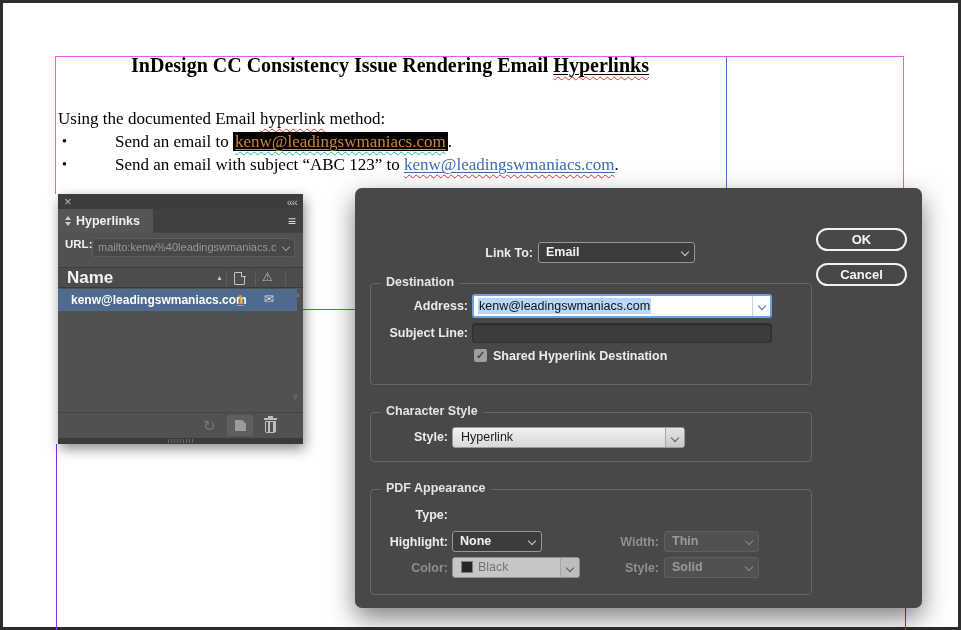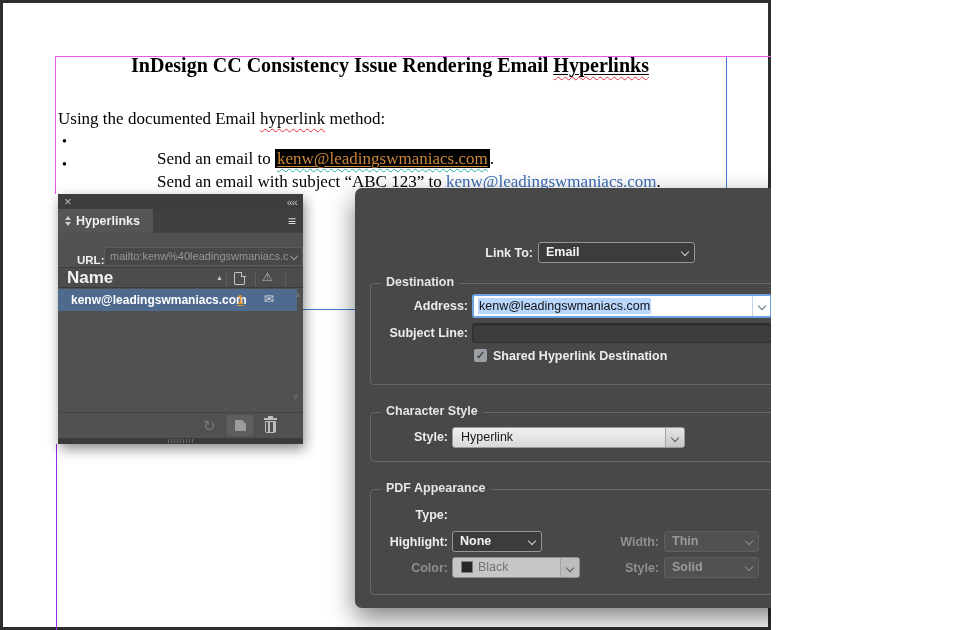"InDesign CC Consistency Issue Rendering" .screen { width: 771px -> 961px }
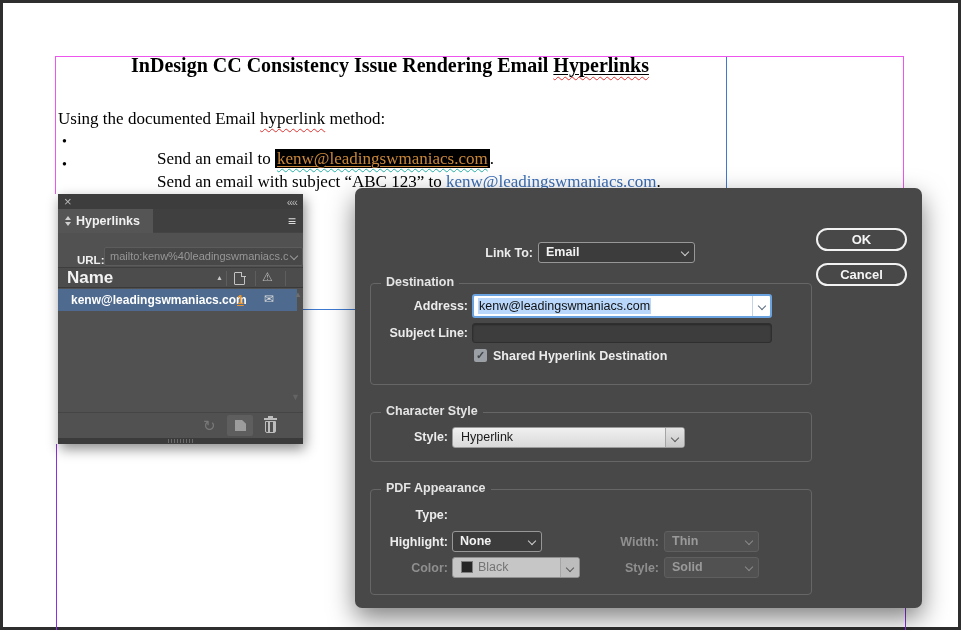"Send an email to" .bullet-text { margin-left: 42px -> none; top: 17px -> 0 }
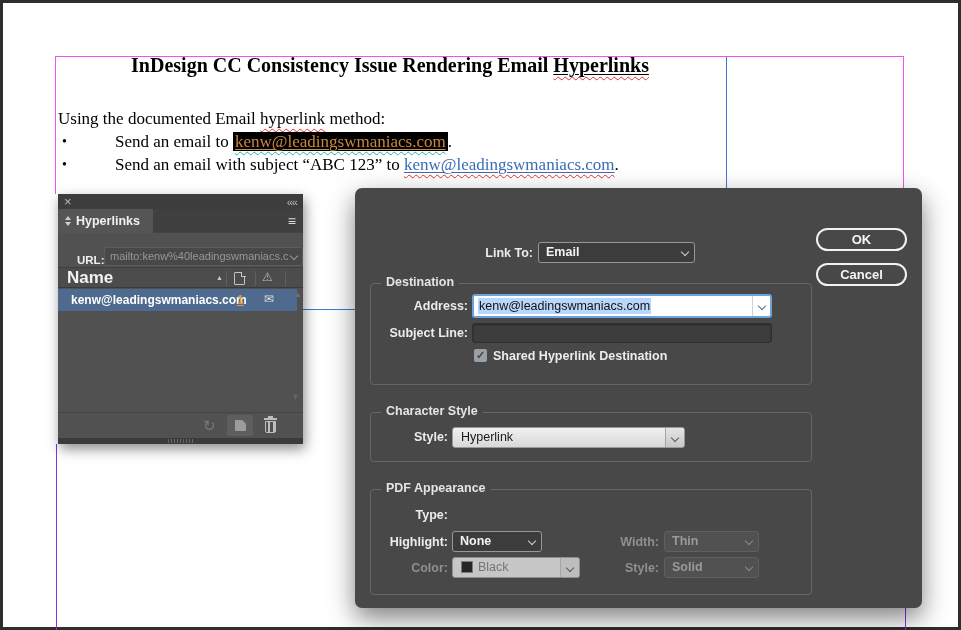"URL:" .p-urlrow { align-items: flex-end -> flex-start; left: 12px -> 0; margin-top: 8px -> none }
